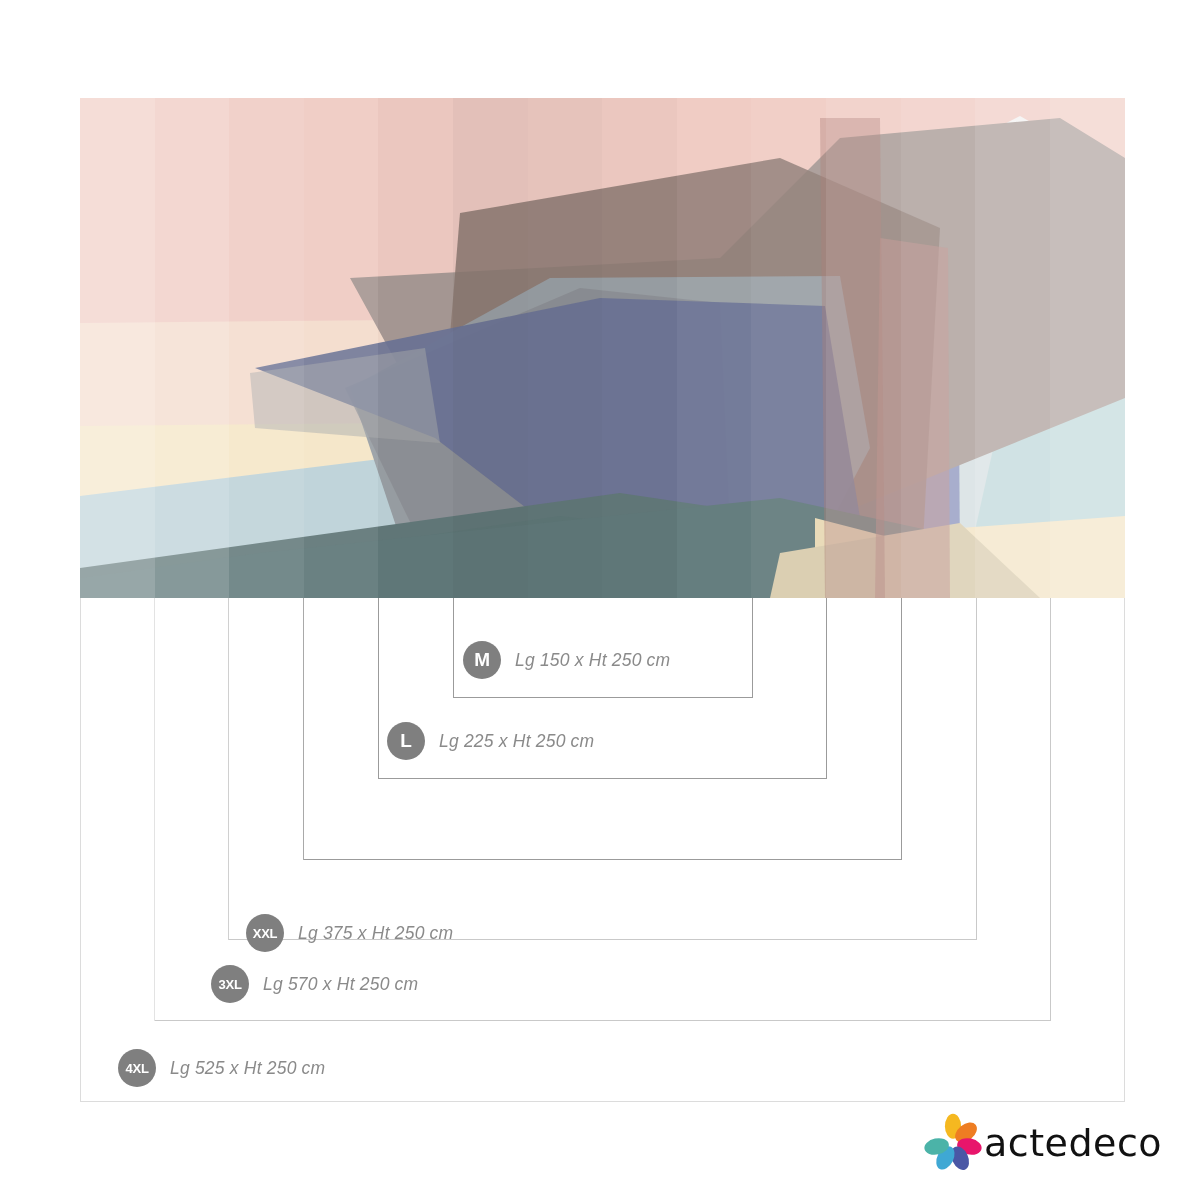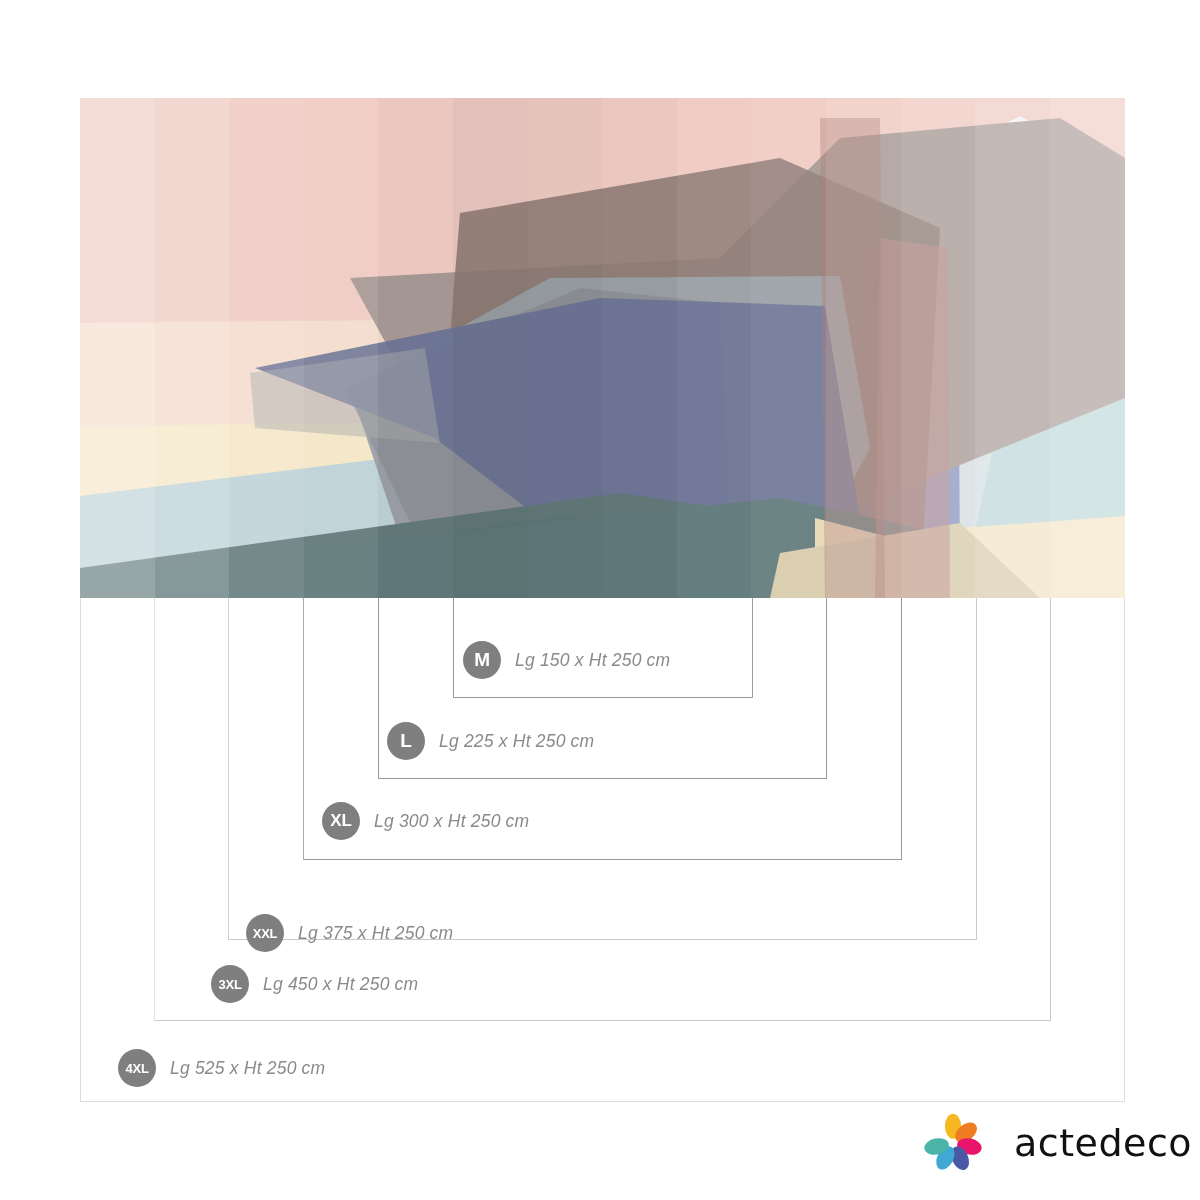"XL" div.size-label { html: <div> <div>XL</div> <div>Lg 300 x Ht 250 cm</div> </div> -> none }
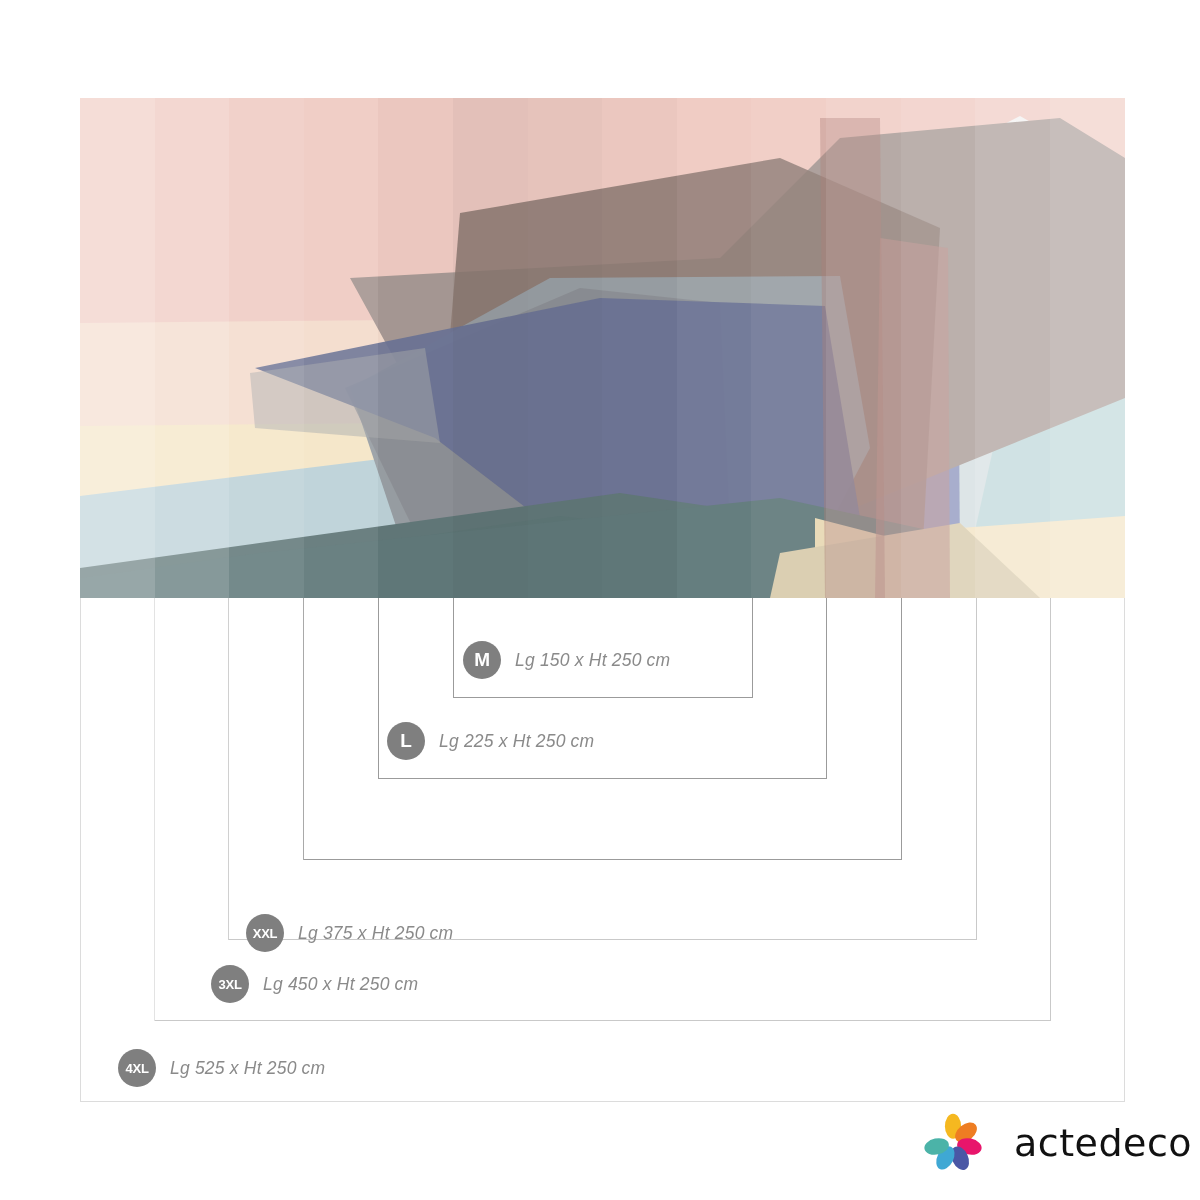"Lg 450 x Ht 250" div.dim-text { text: 450 -> 570 }
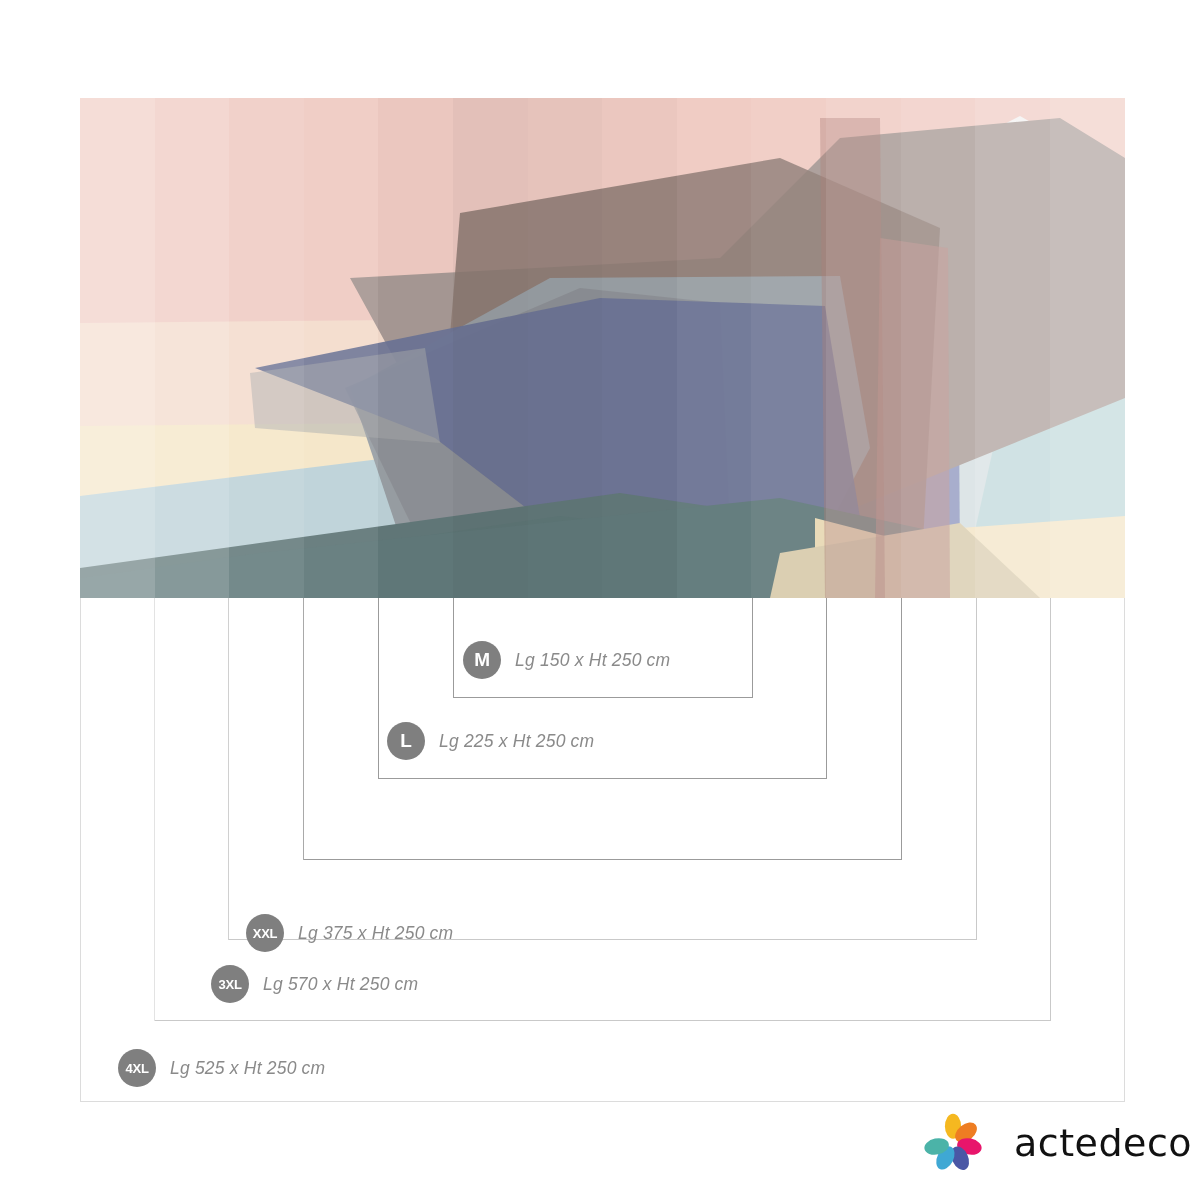"actedeco" #logo { gap: 30px -> 0 }
